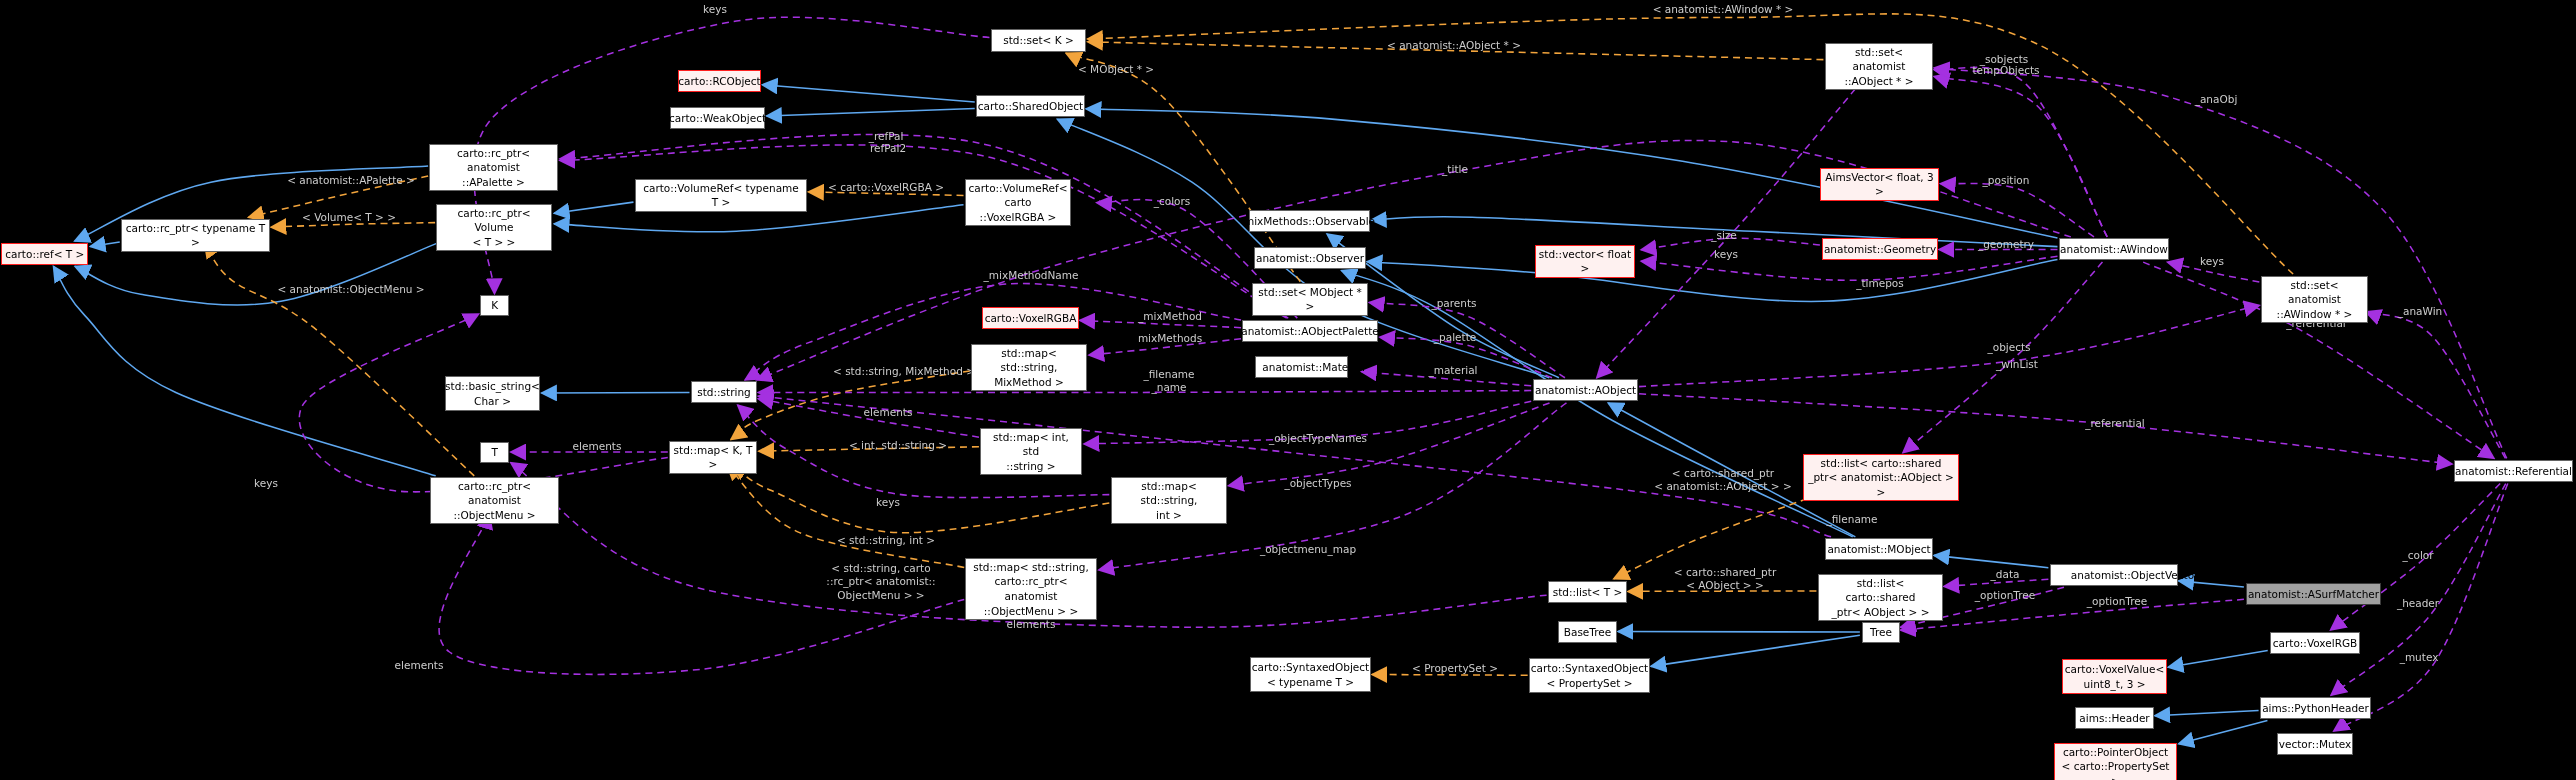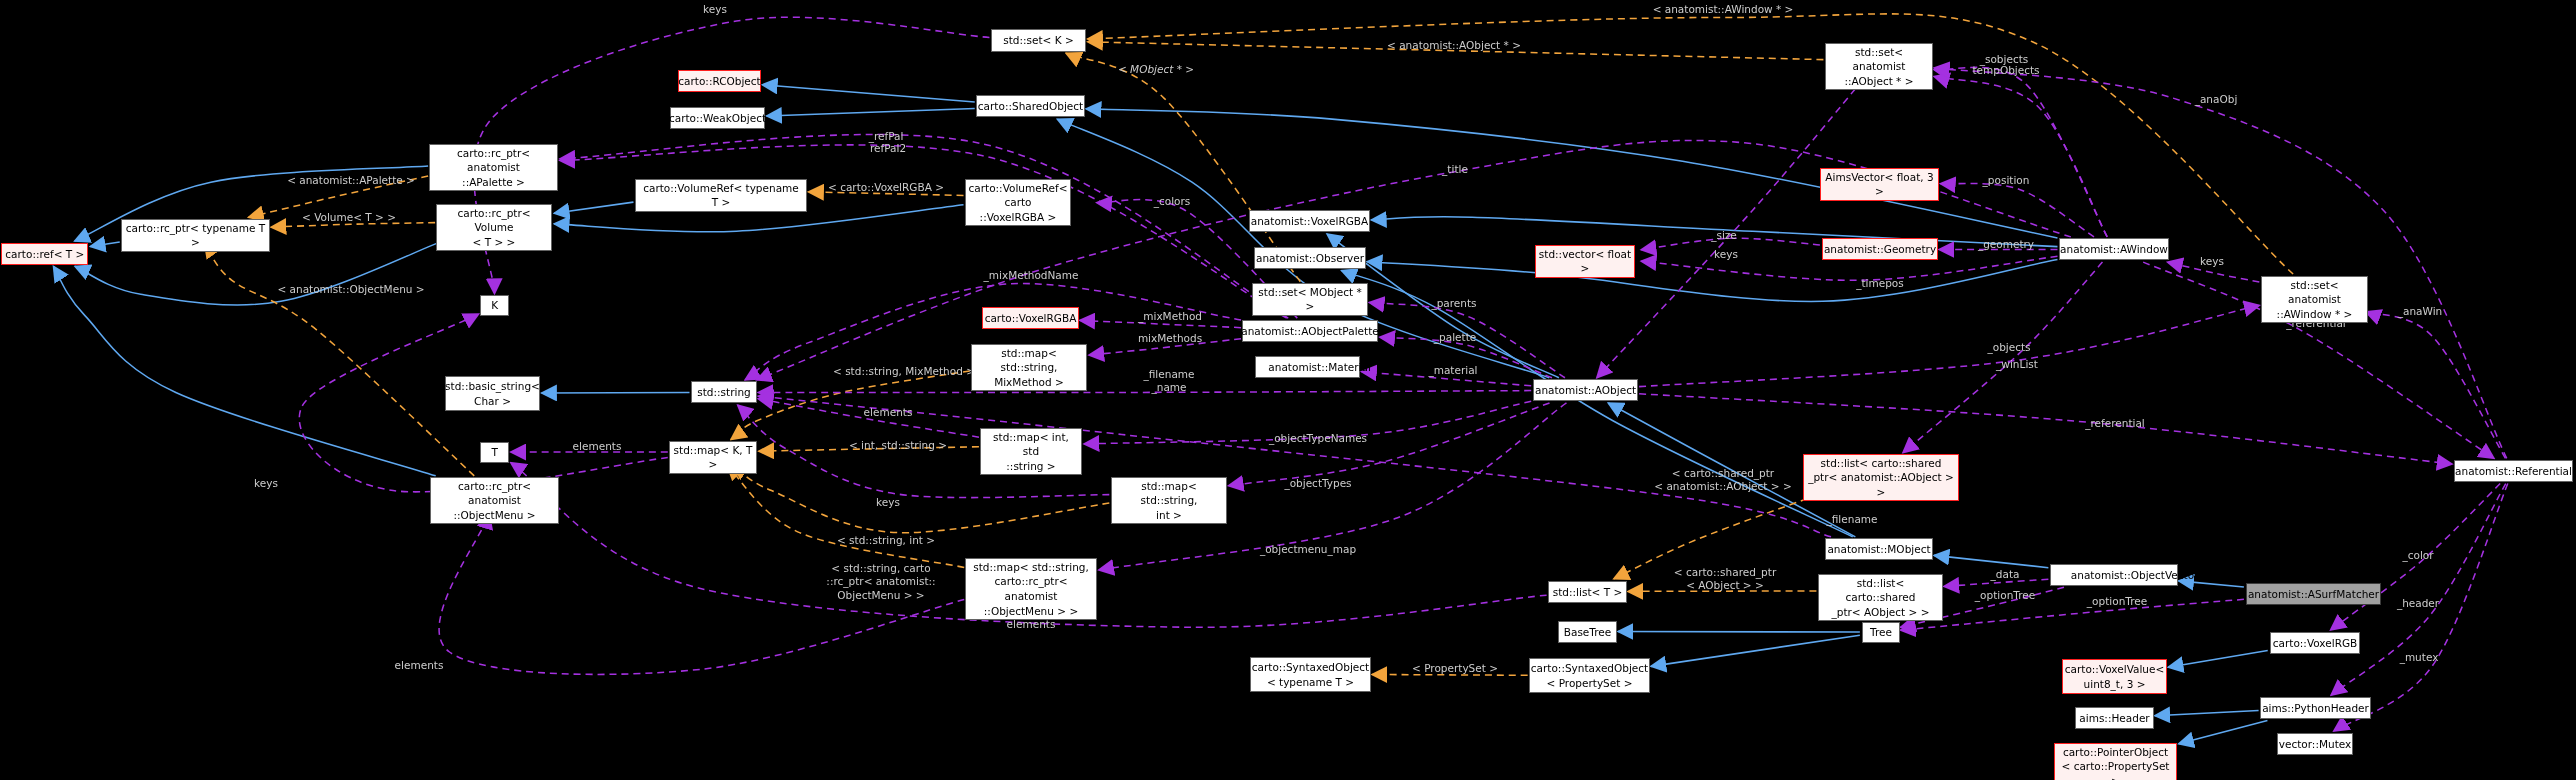"< MObject * >" div.edge-label { font-style: italic -> none; left: 1156px -> 1116px }
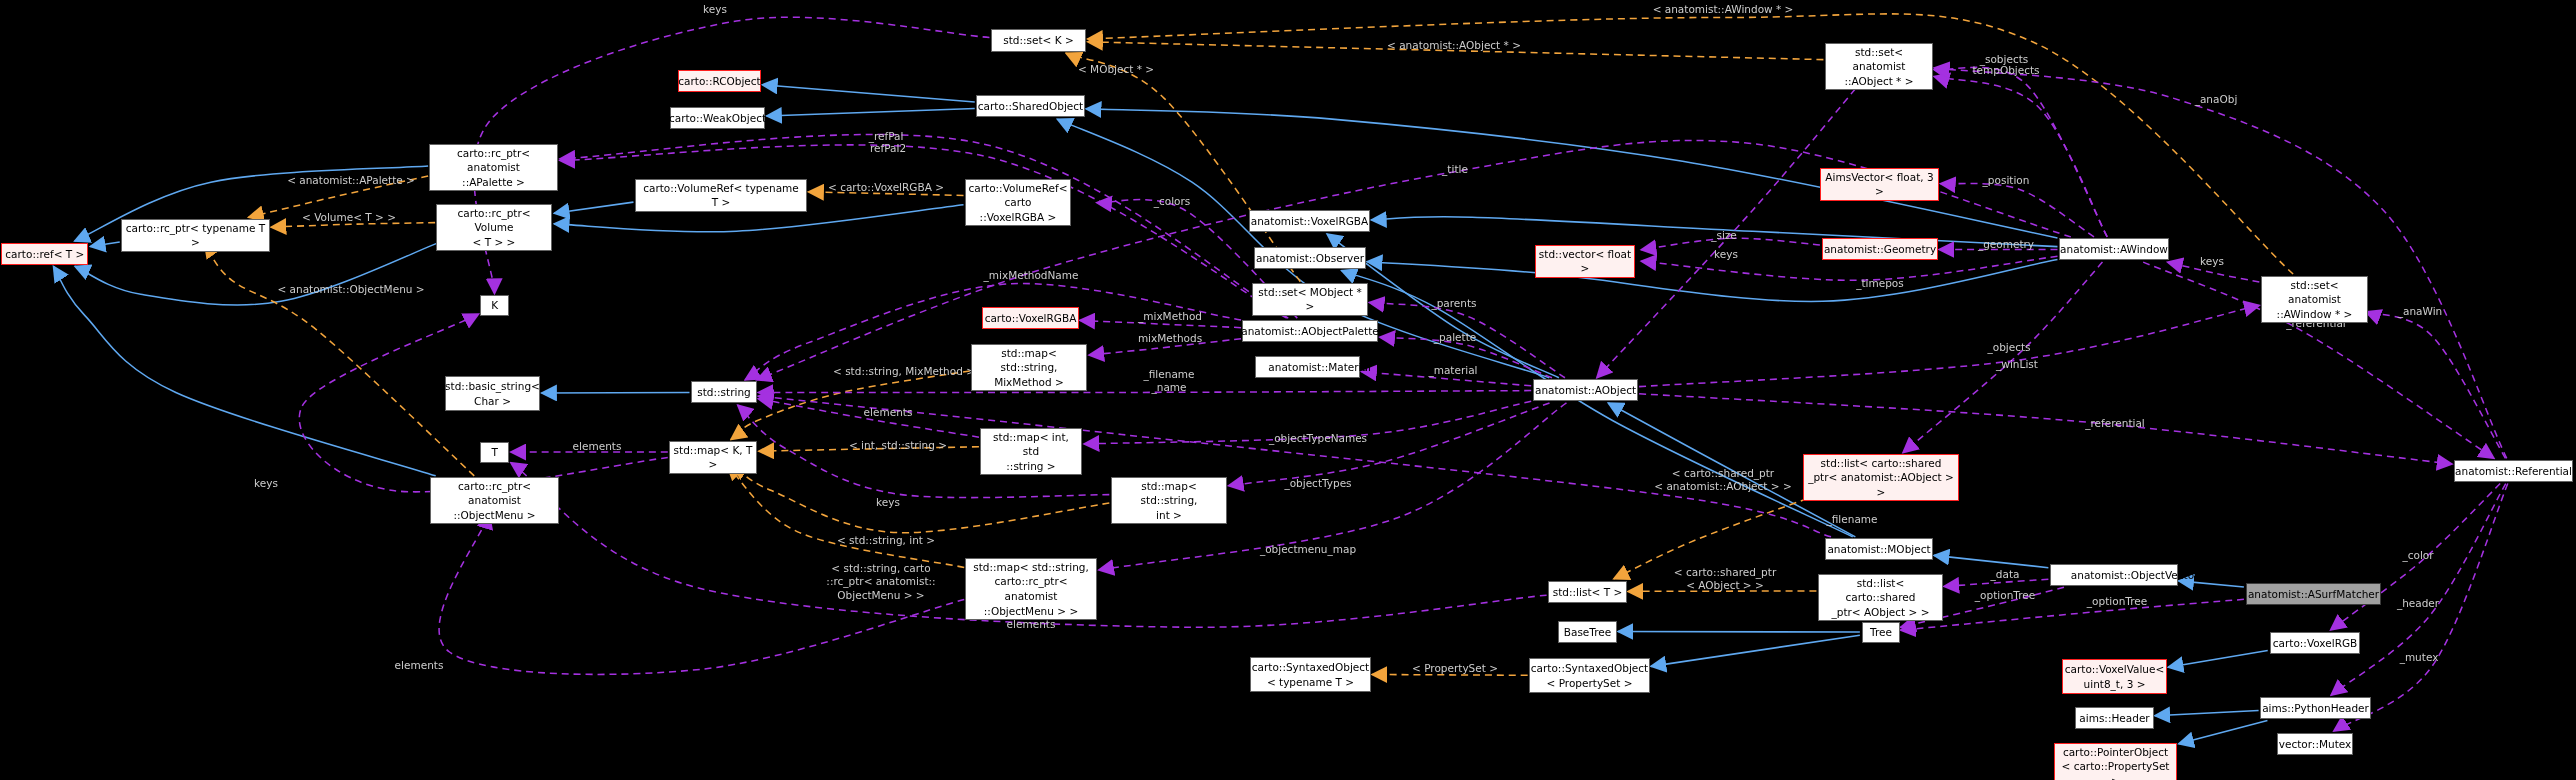"anatomist::VoxelRGBA" div.node { text: anatomist::VoxelRGBA -> mixMethods::Observable }
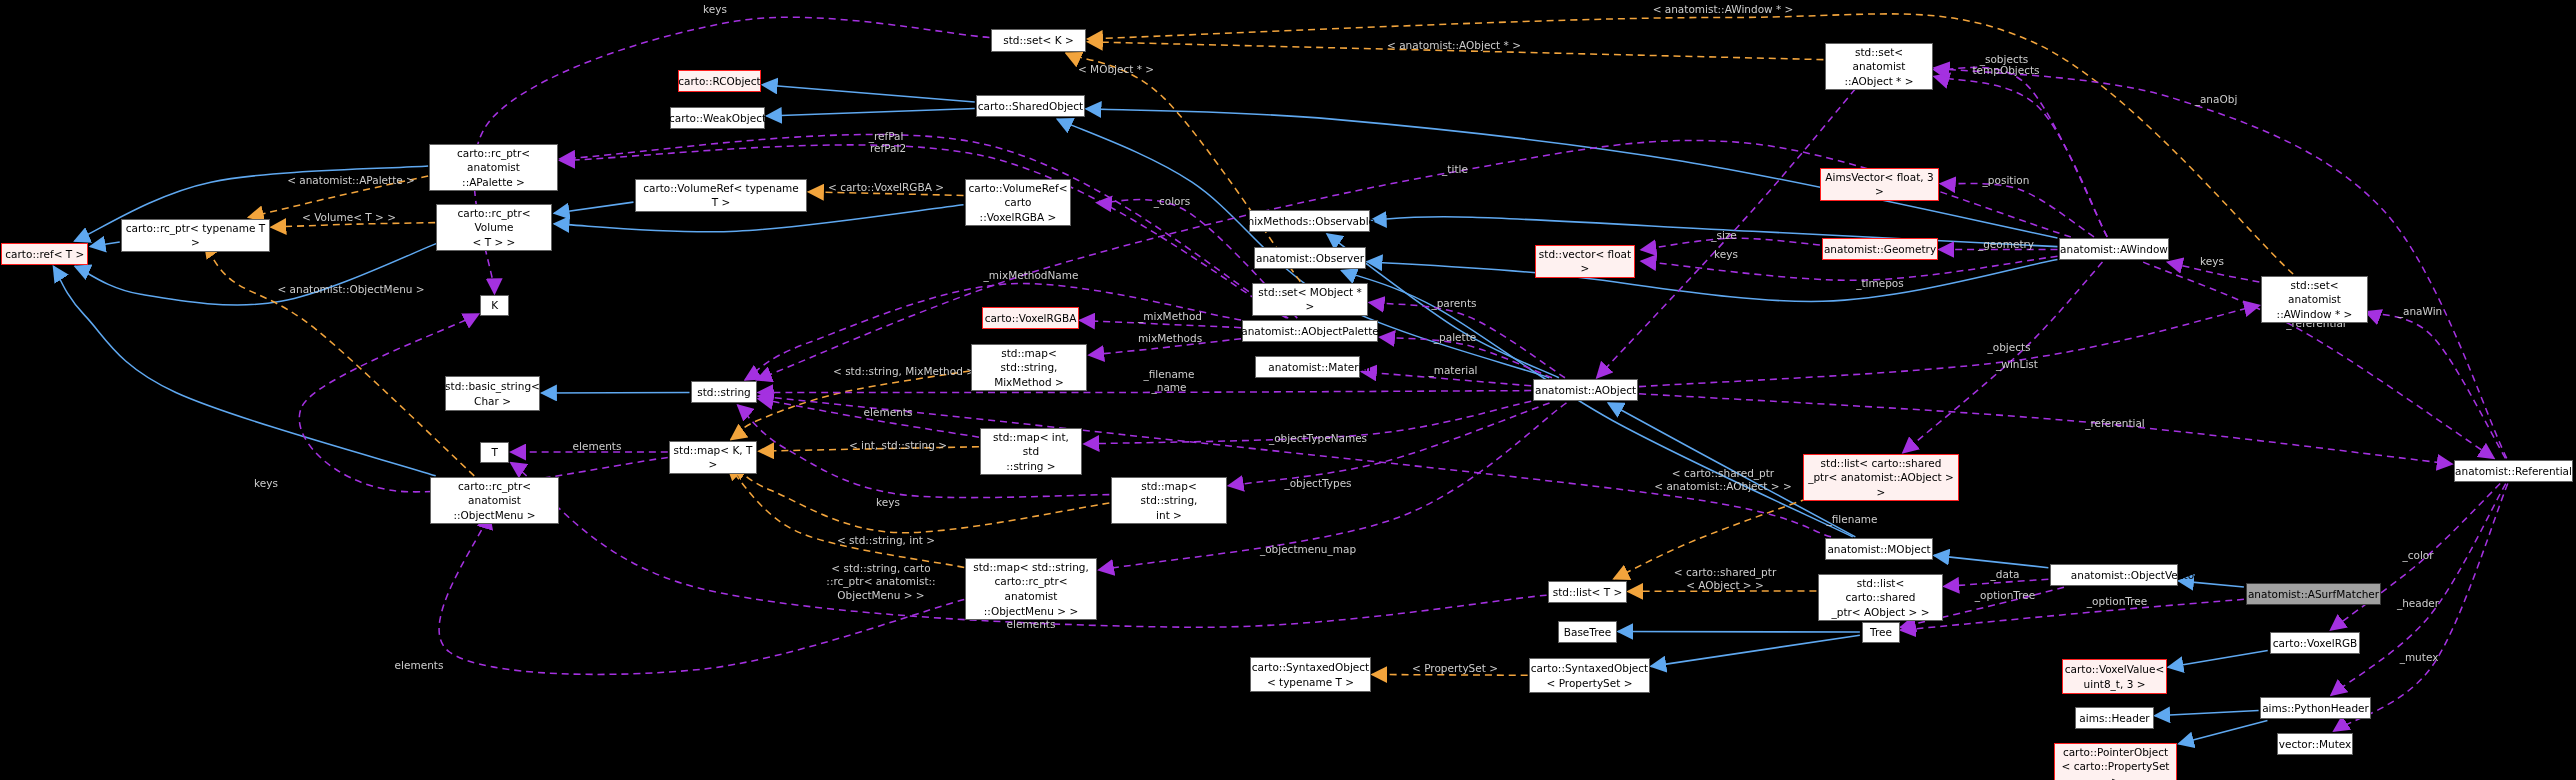"anatomist::Material" div.node { width: 105px -> 93px }
